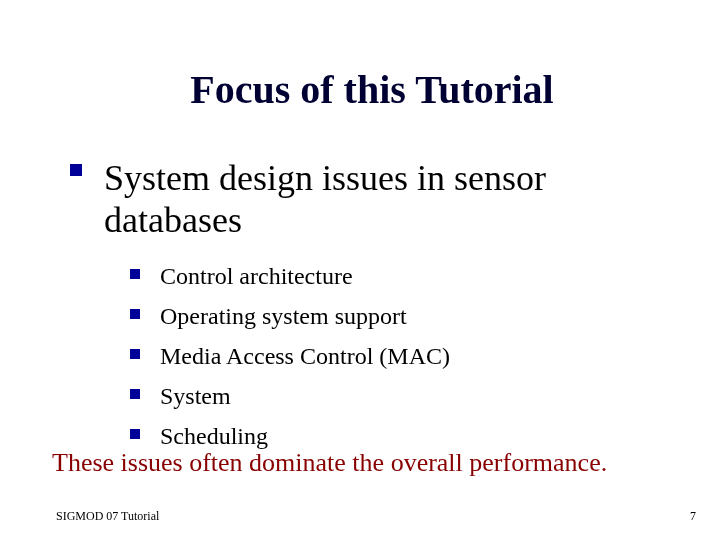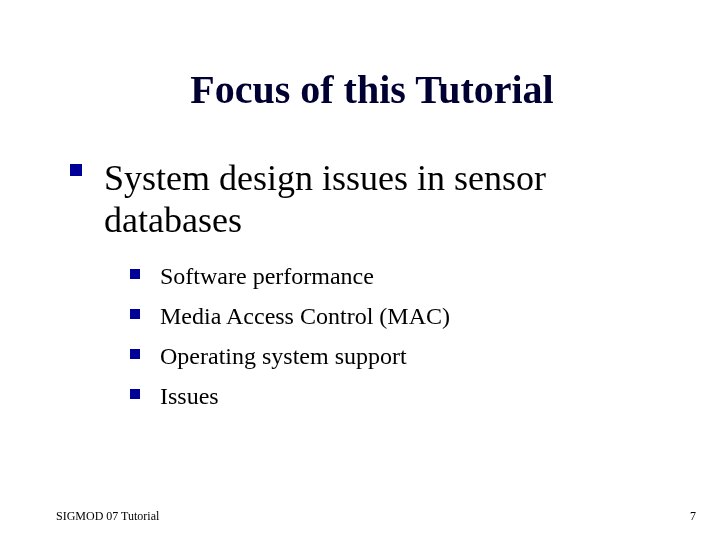"Software performance" span.inner-text { text: Software performance -> Control architecture }
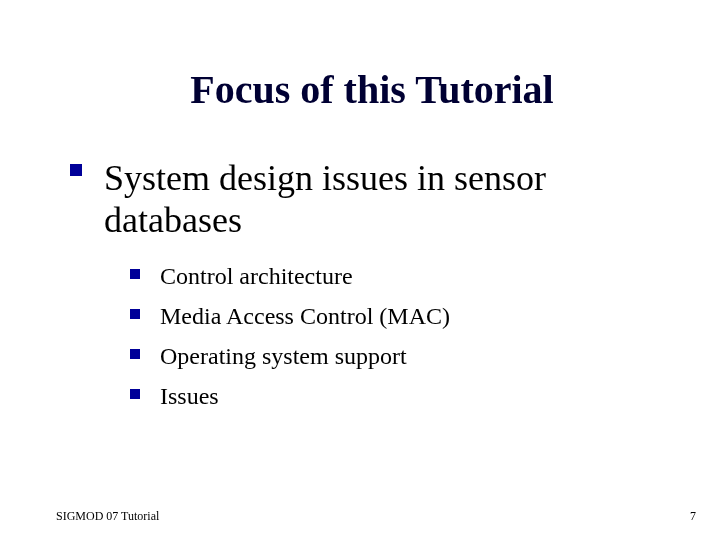"Media Access Control (MAC)" div.inner-item { order: before "Operating system support" -> after "Operating system support" }
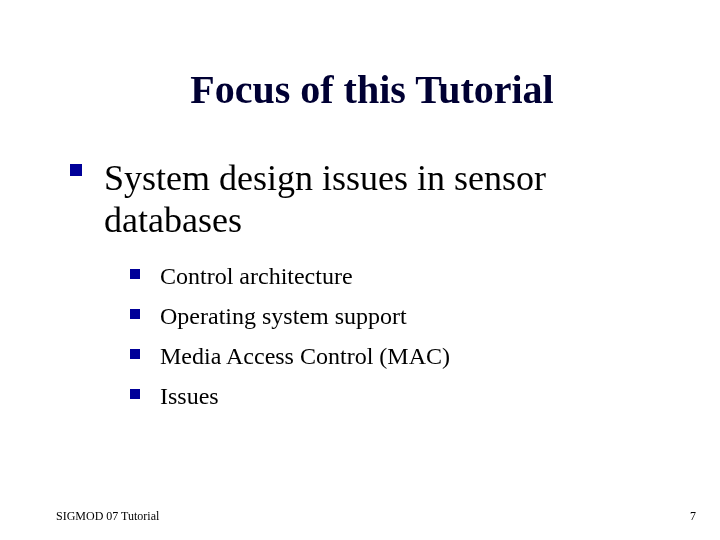"Issues" span.inner-text { text: Issues -> System }
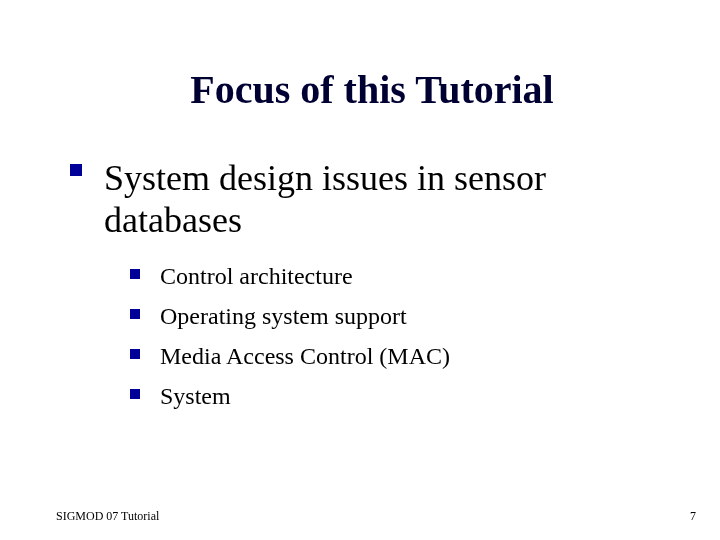"Scheduling" div.inner-item { html: none -> <div> <span></span> <span>Scheduling</span> </div> }
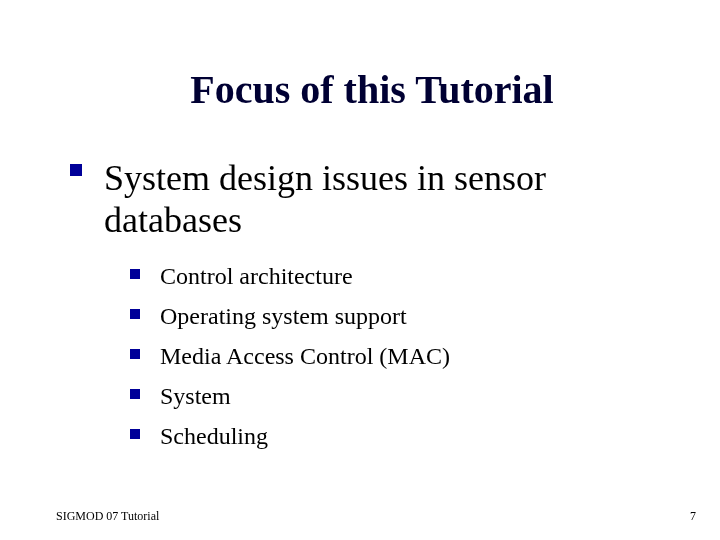"These issues often dominate the" div.closing { html: none -> <div>These issues often dominate the overall performance.</div> }
